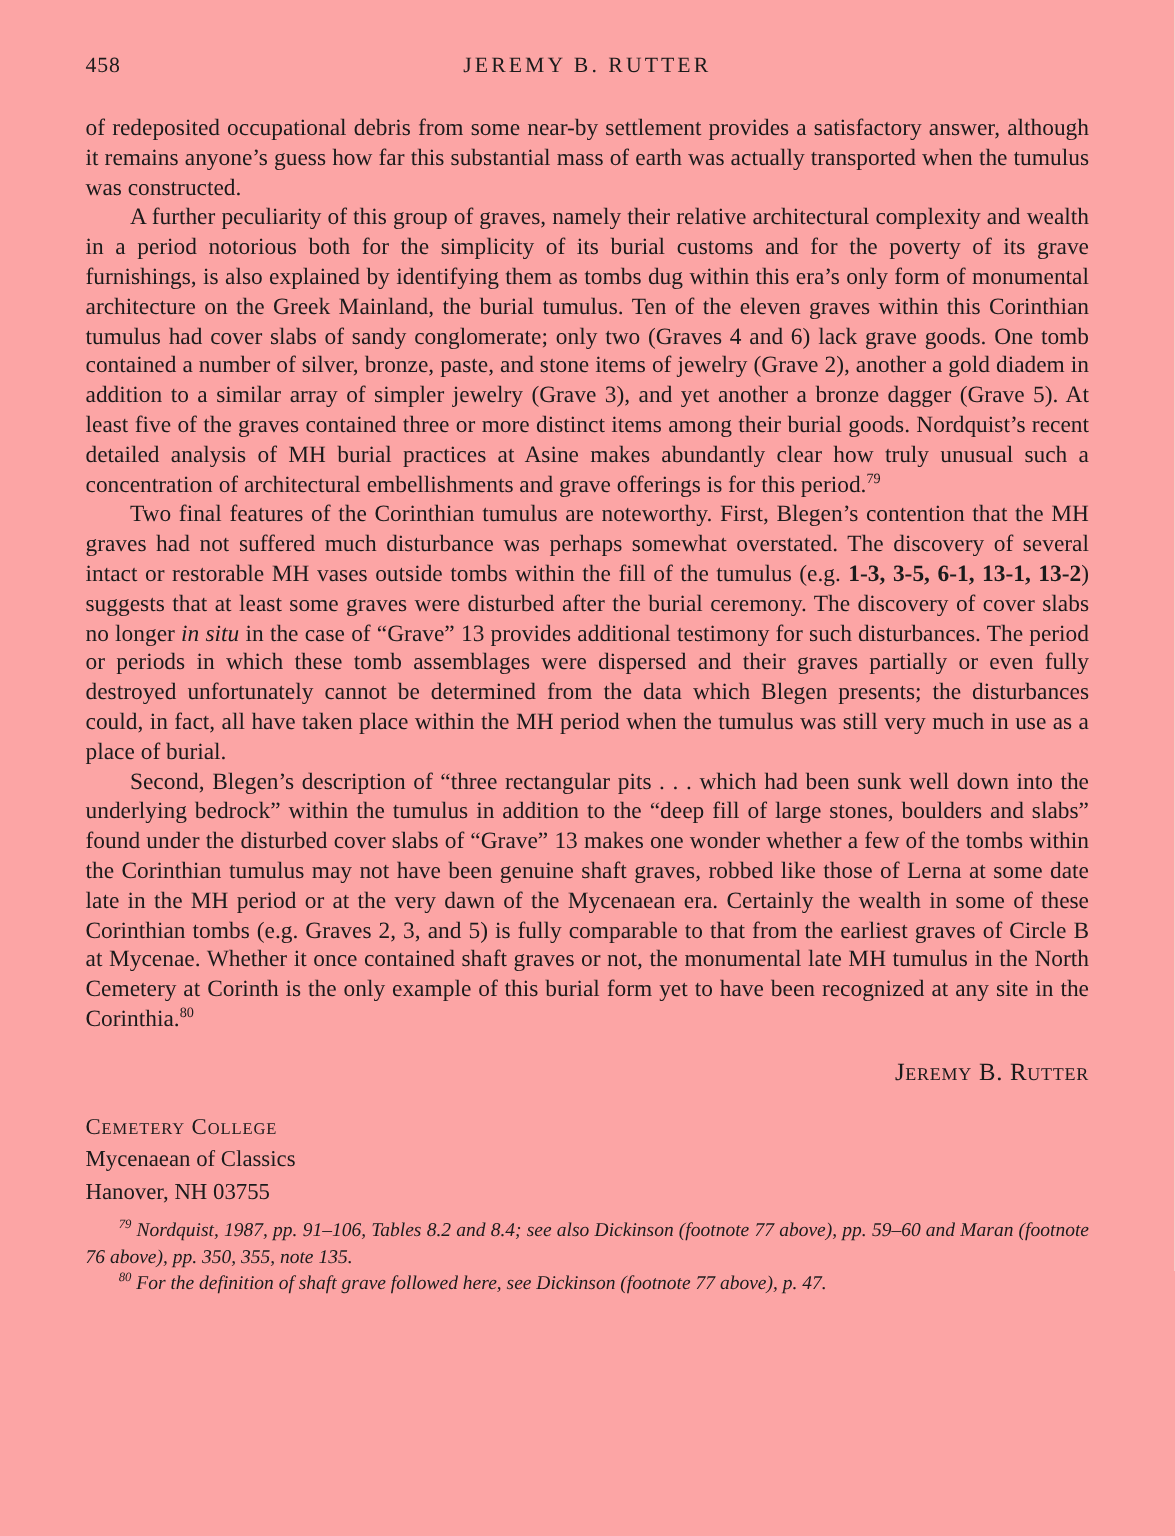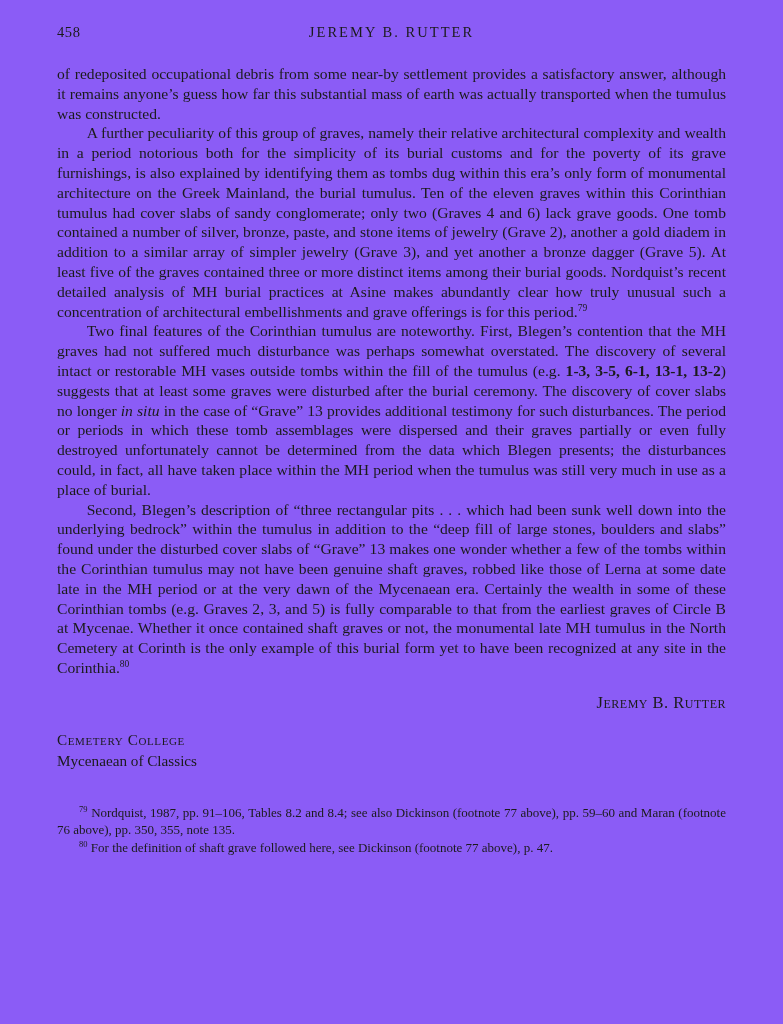"458" .page { background: #8b5cf6 -> #fca5a5; padding: 24px 57px 20px 57px -> 36px 57px 20px 57px }
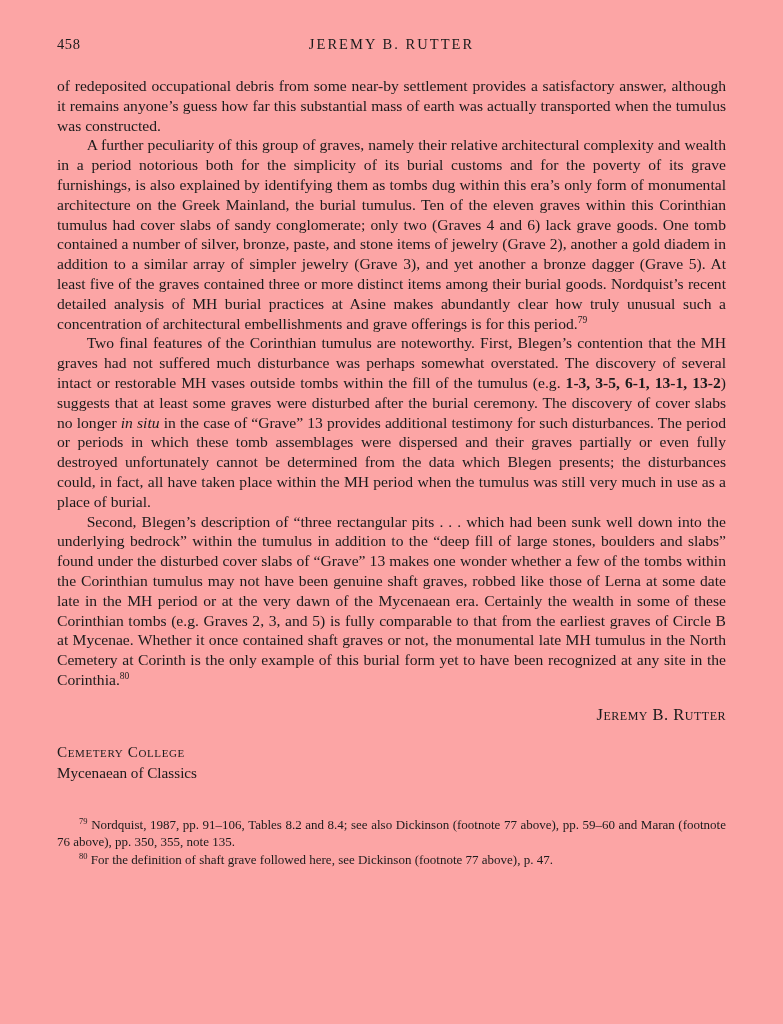"Hanover, NH 03755" div { html: none -> <div>Hanover, NH 03755</div> }
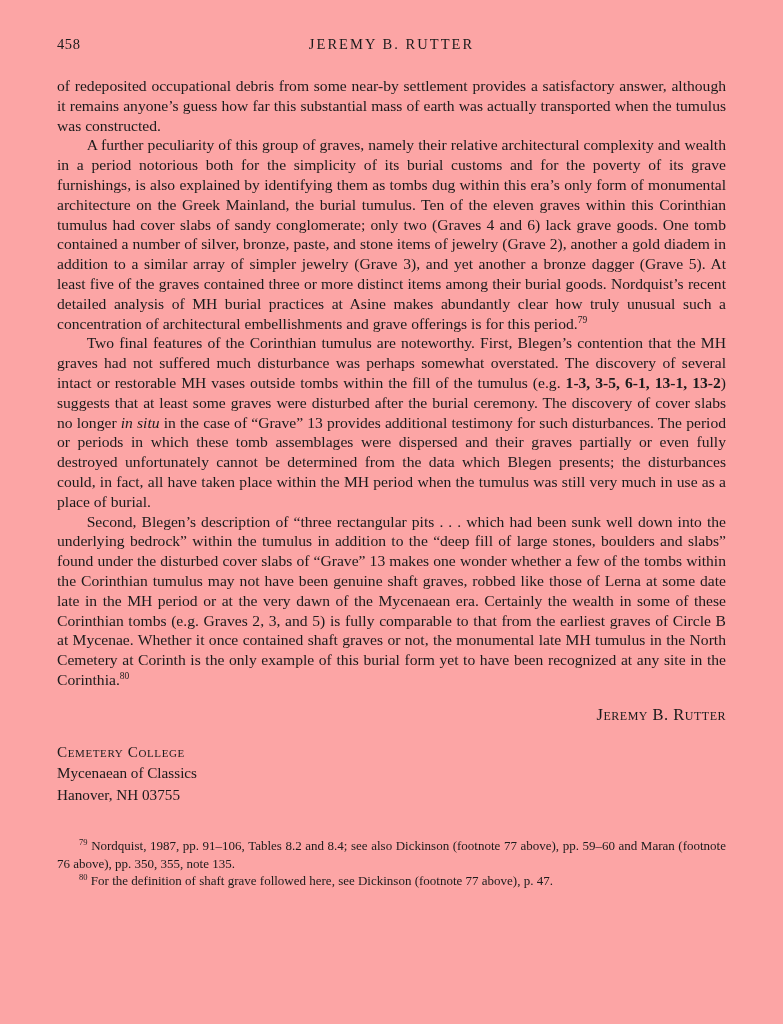"79 Nordquist, 1987, pp. 91–106," .footnotes { font-style: none -> italic; margin-top: 32px -> 6px }
